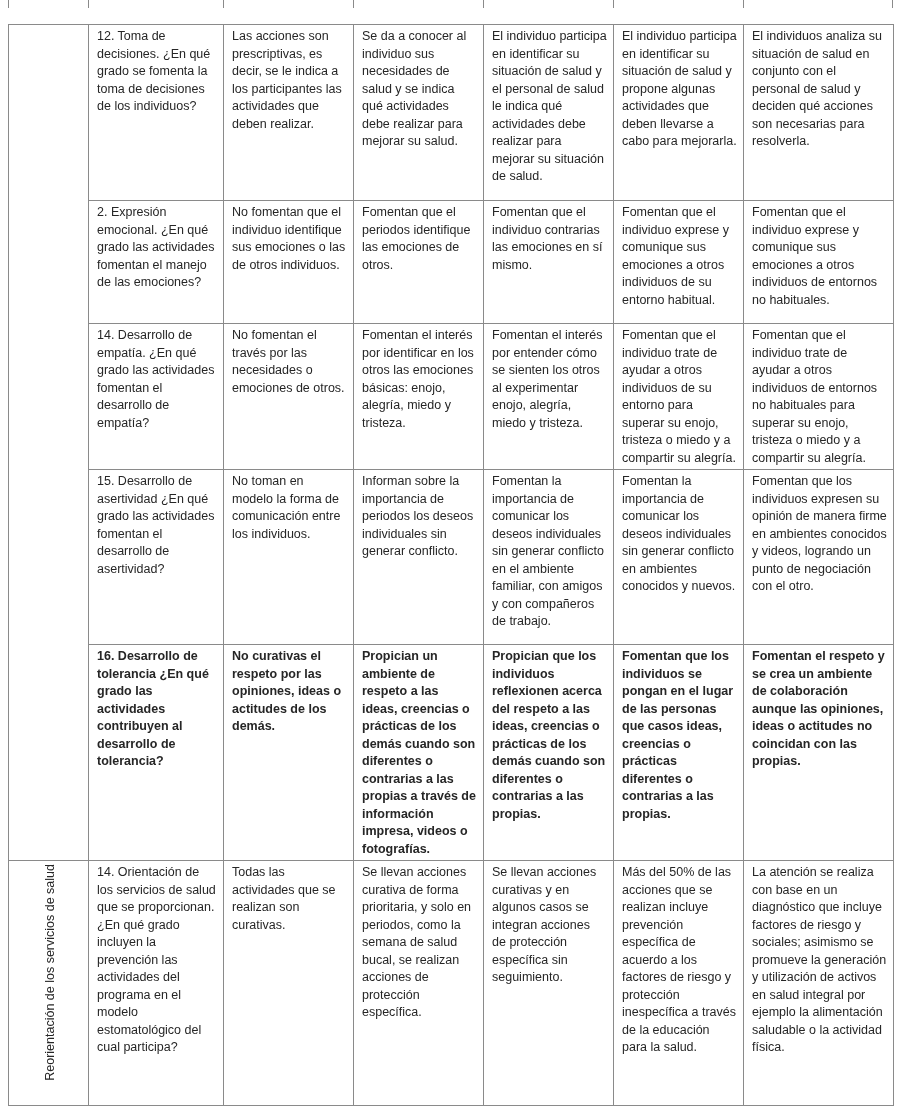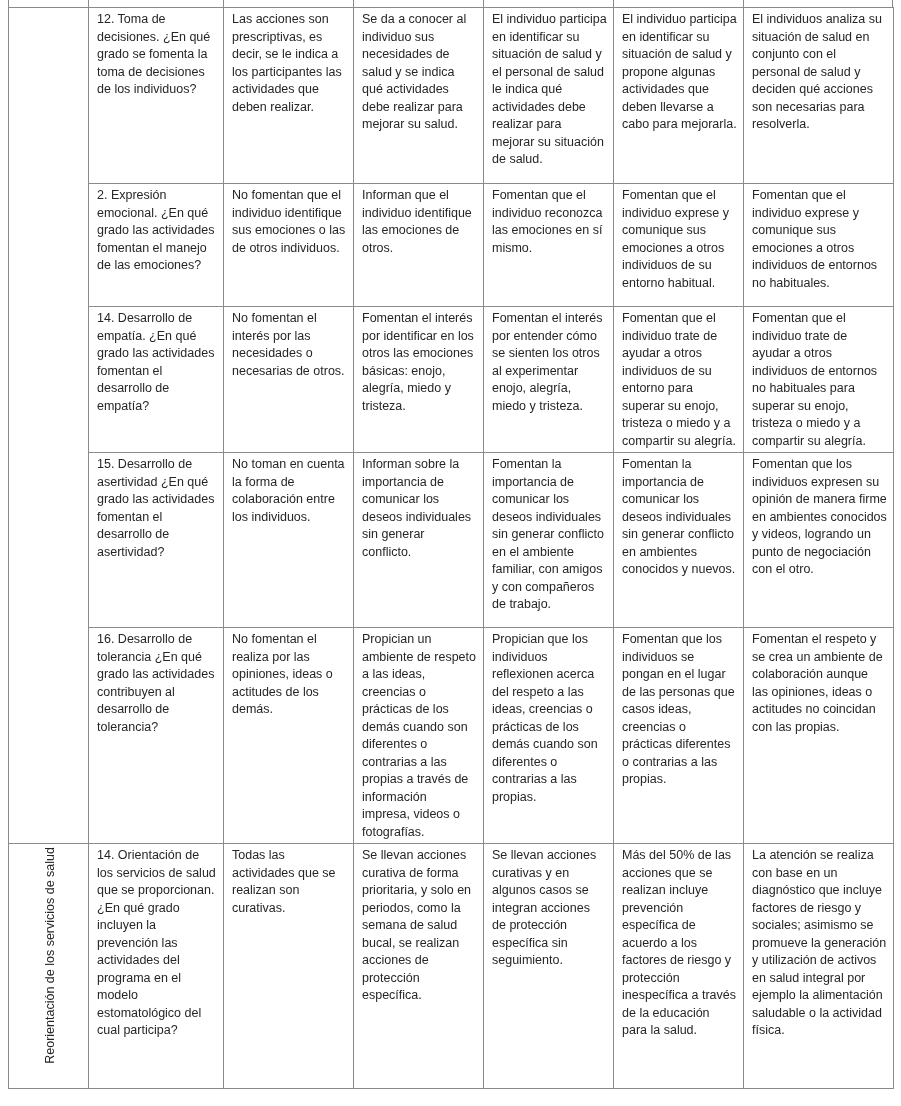"12. Toma de decisiones. ¿En" table.rubric { top: 7px -> 24px }
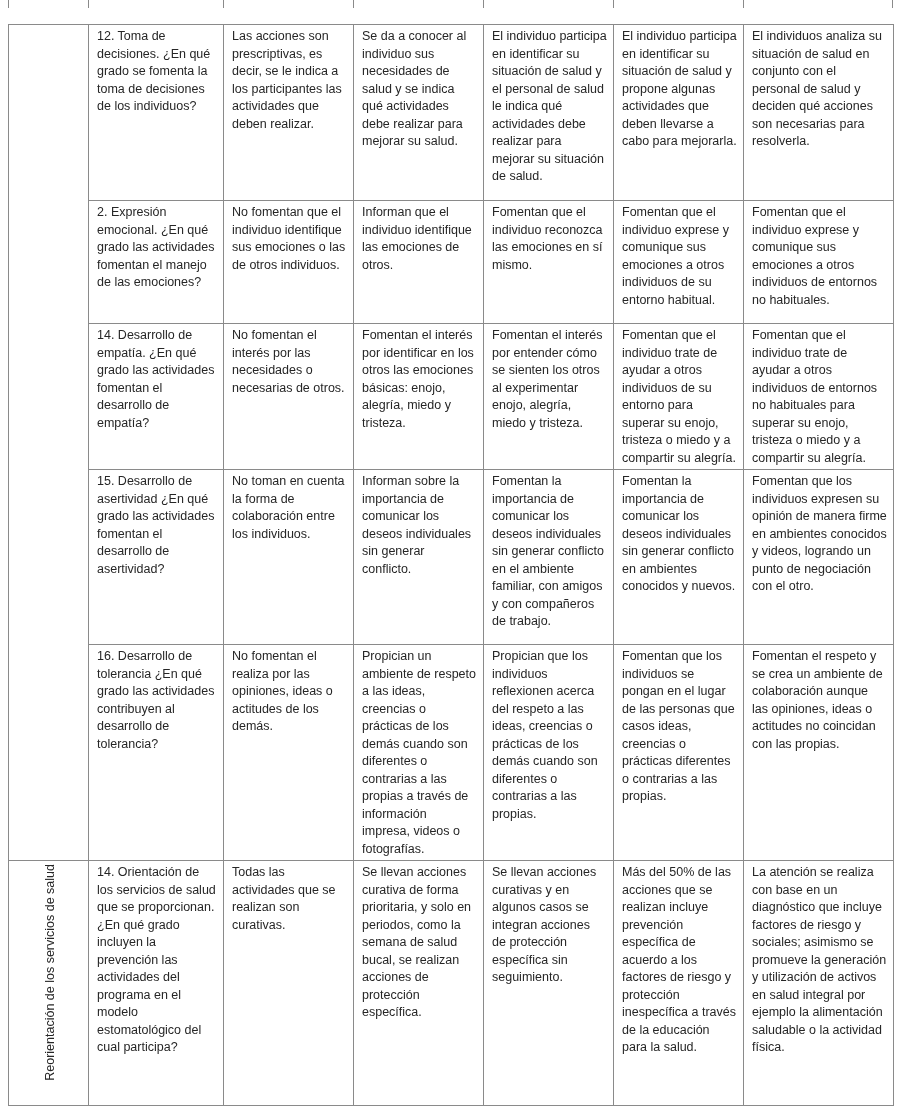"Informan que el individuo identifique" td { text: Informan que el individuo -> Fomentan que el periodos }
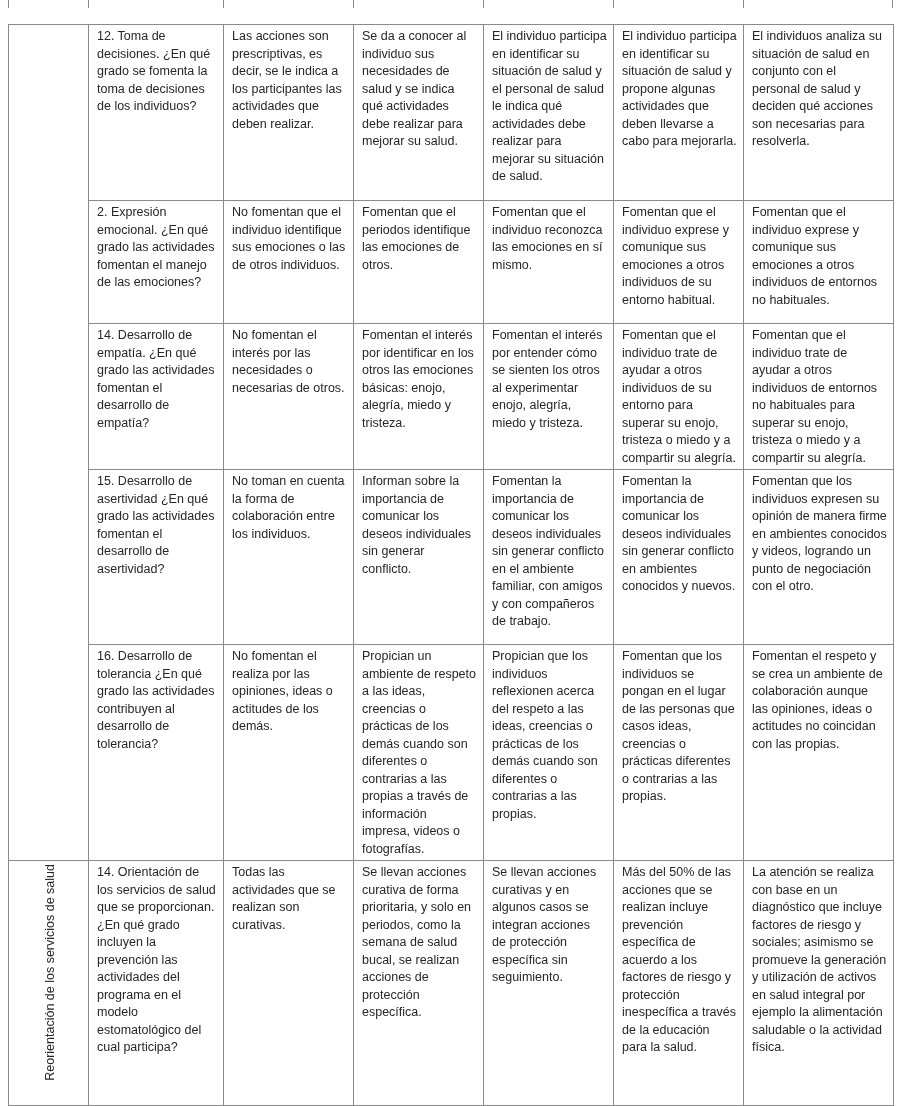"Fomentan que el individuo reconozca" td { text: reconozca -> contrarias }
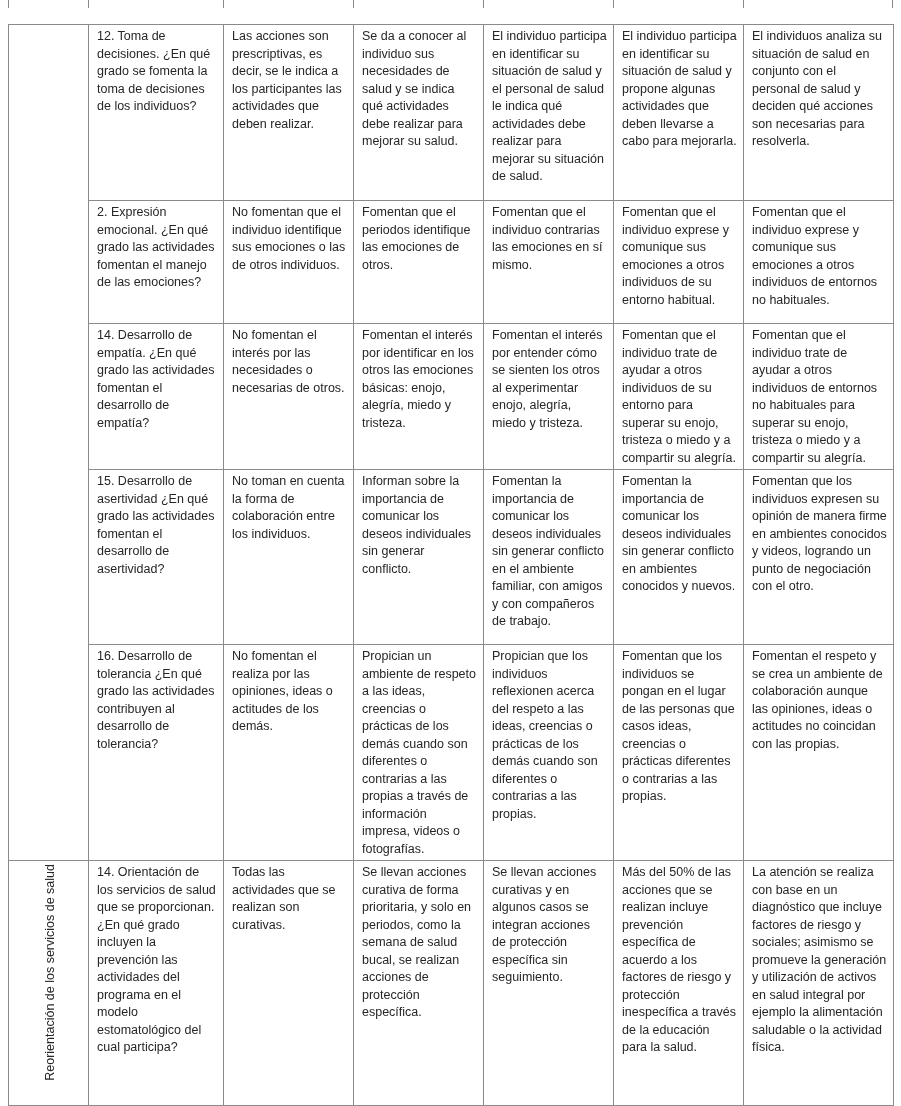"No fomentan el interés por" td { text: interés por las necesidades o necesarias -> través por las necesidades o emociones }
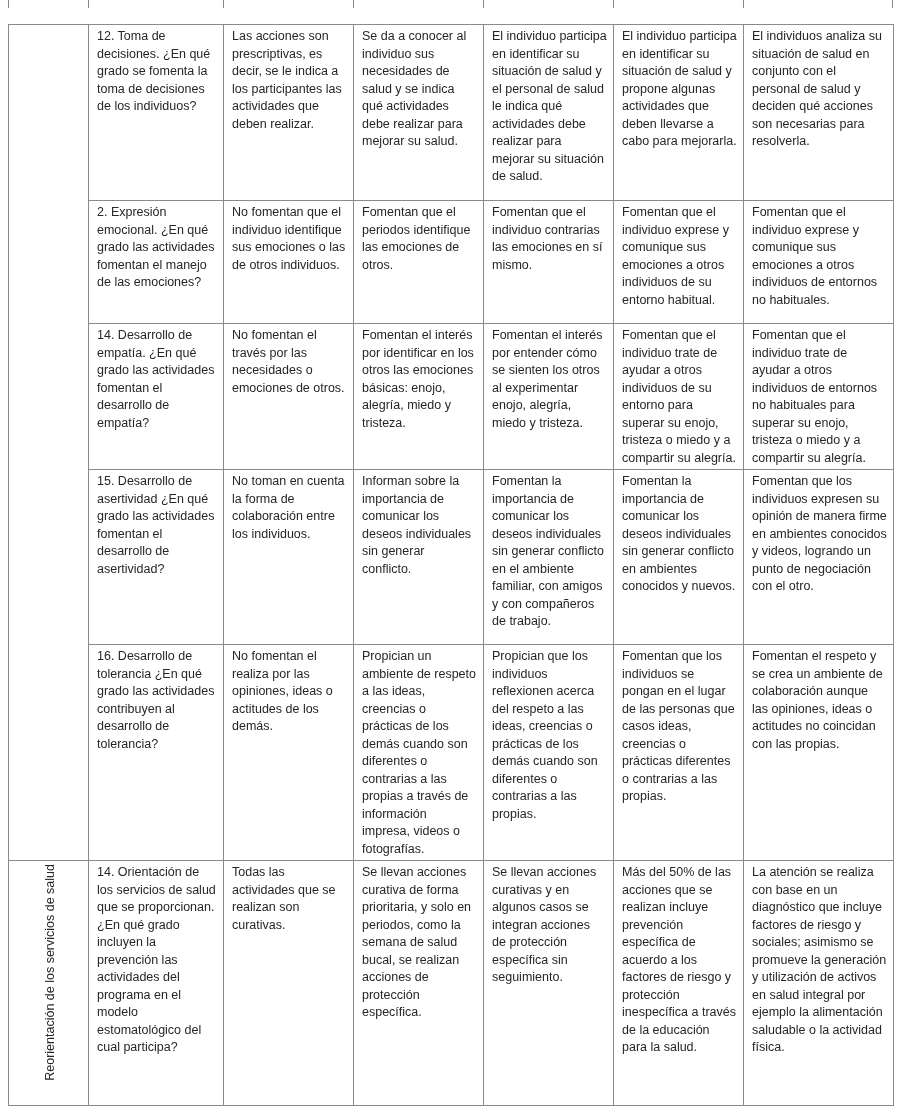"No toman en cuenta la" td { text: cuenta la forma de colaboración -> modelo la forma de comunicación }
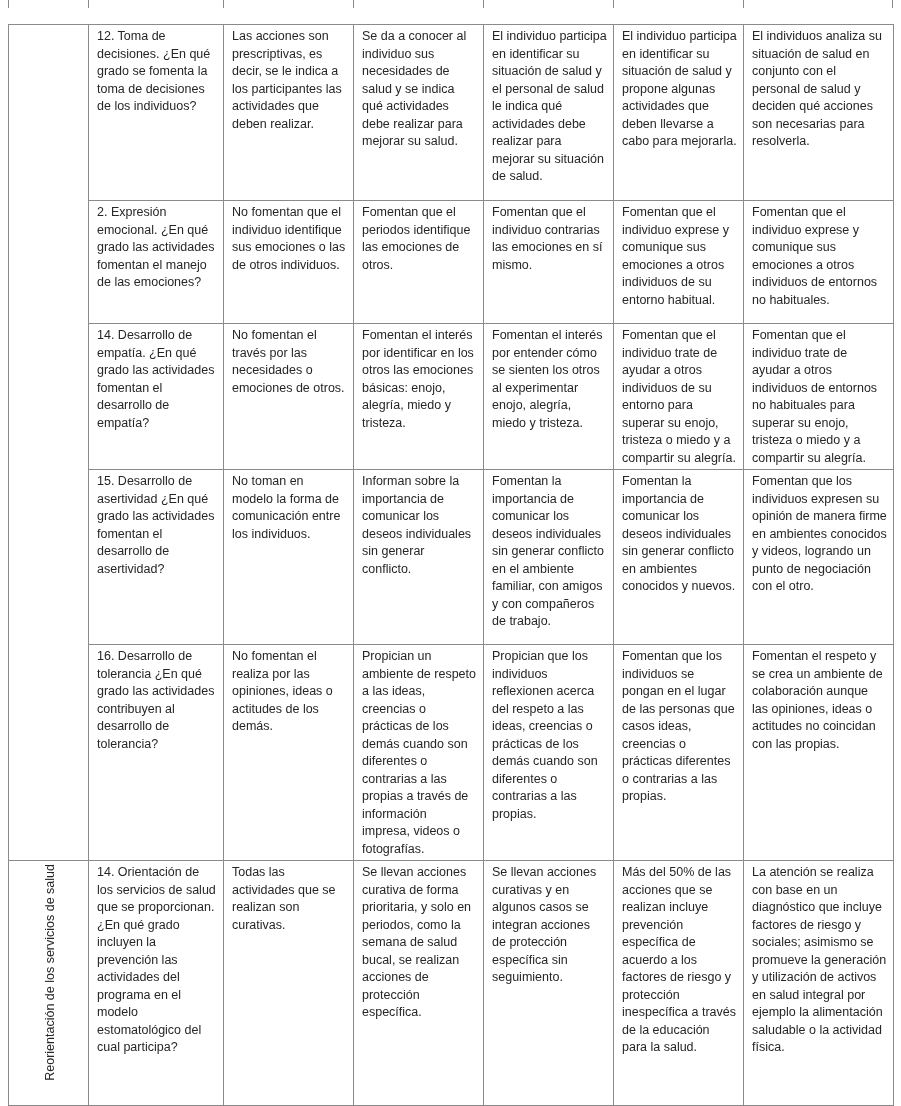"Informan sobre la importancia de" td { text: comunicar -> periodos }
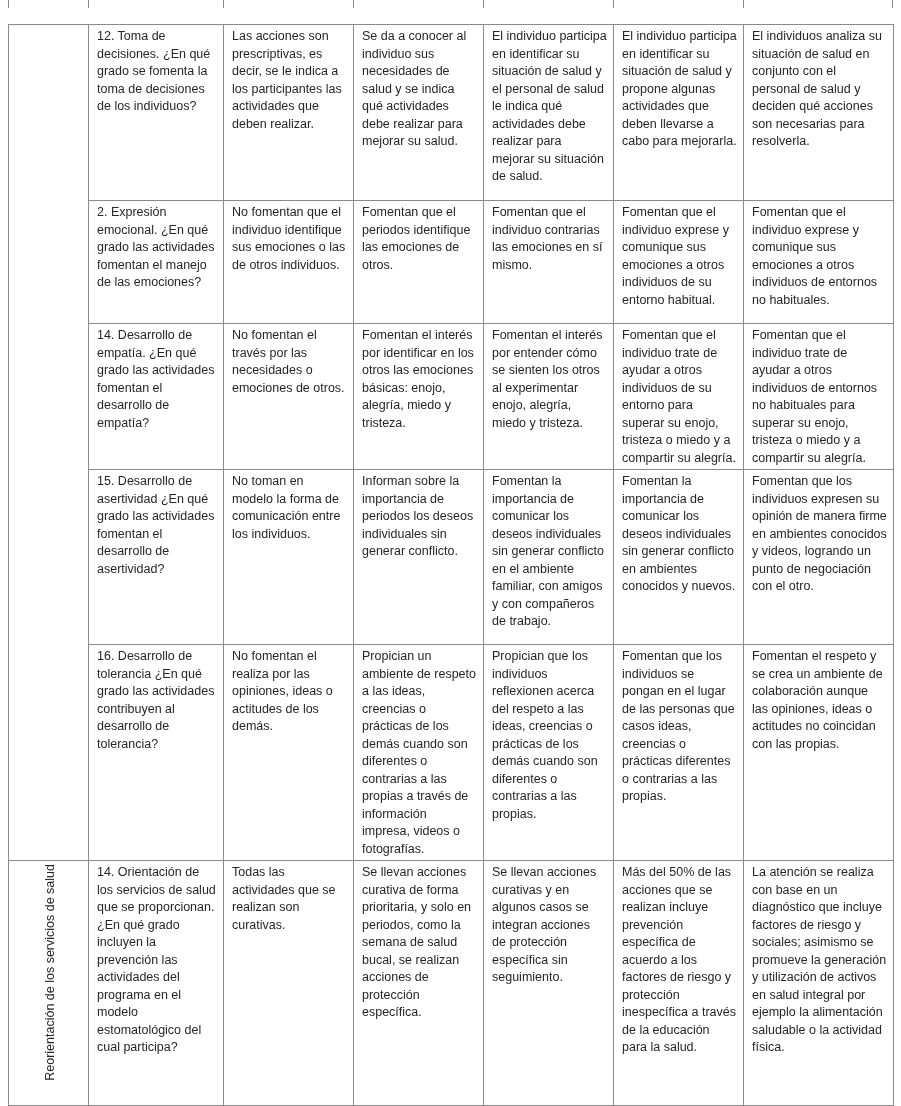"16. Desarrollo de tolerancia ¿En" tr.r16 { font-weight: none -> bold }
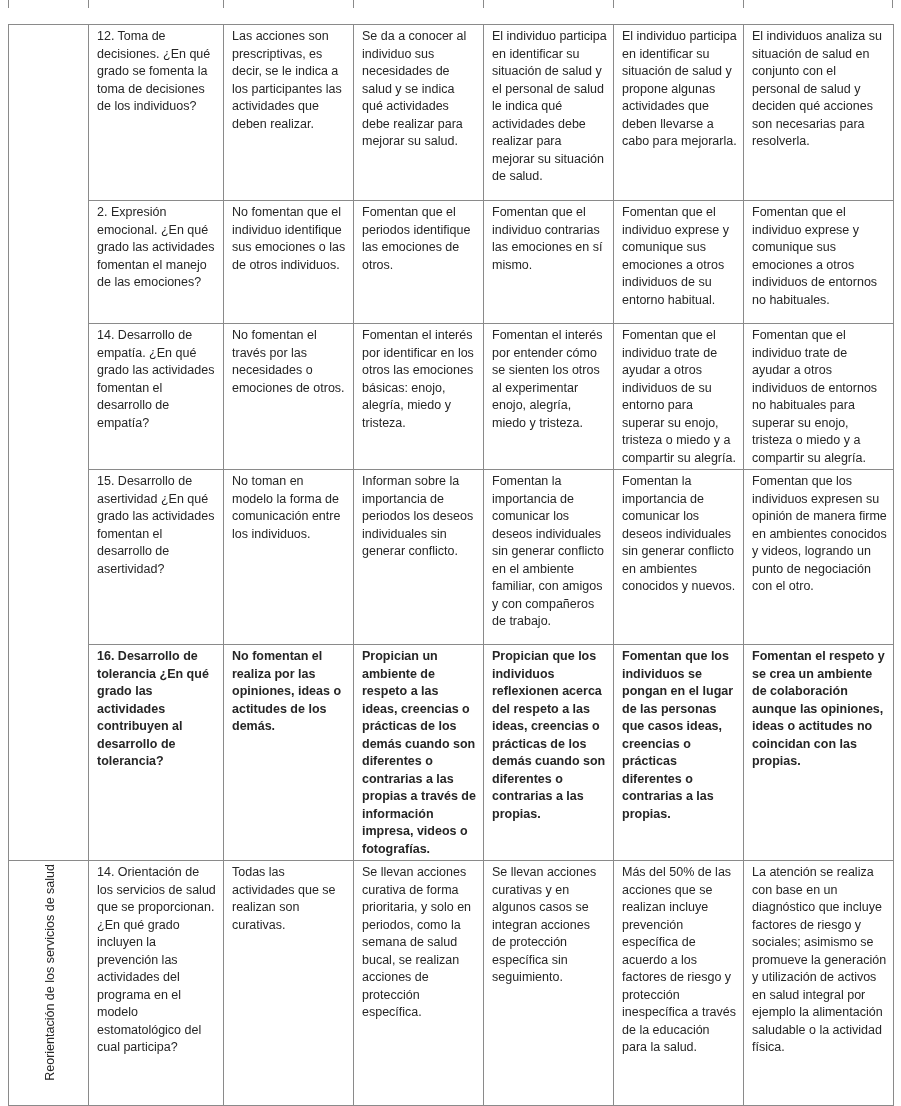"No fomentan el realiza por" td { text: fomentan el realiza -> curativas el respeto }
